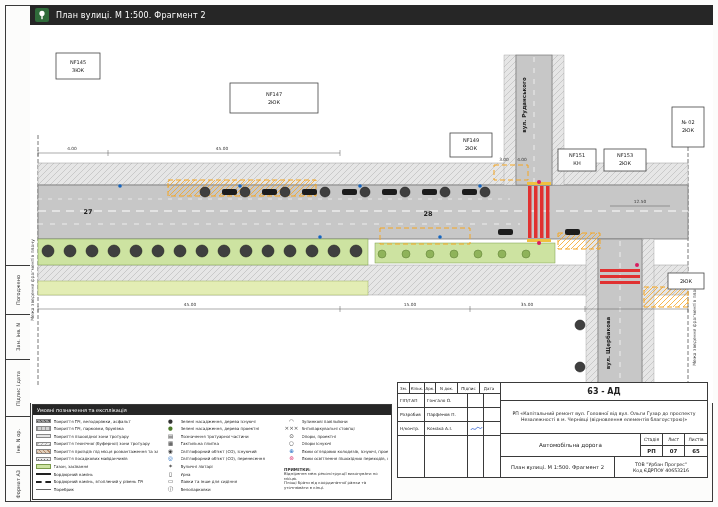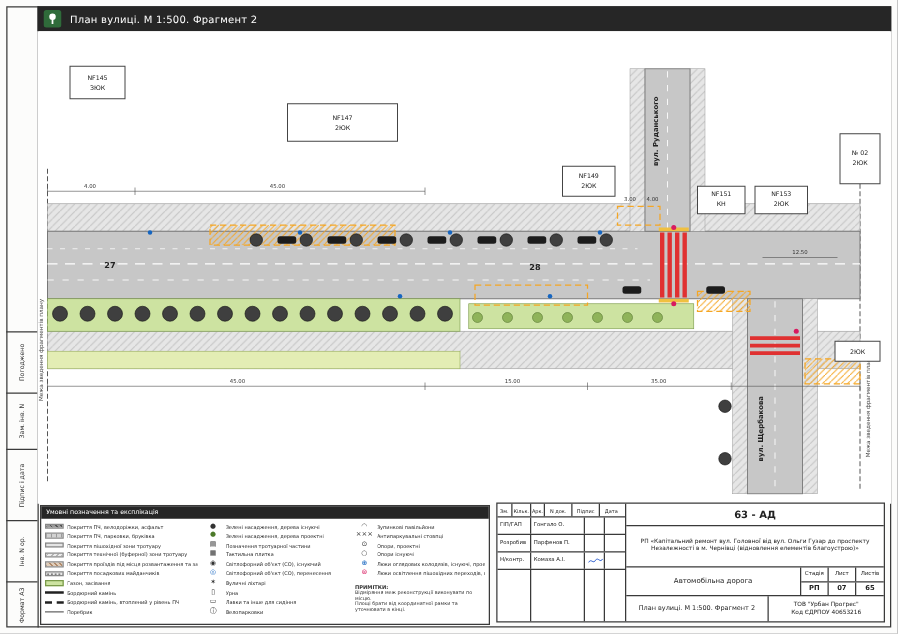"63 - АД" .titleblock { top: 402px -> 382px }
